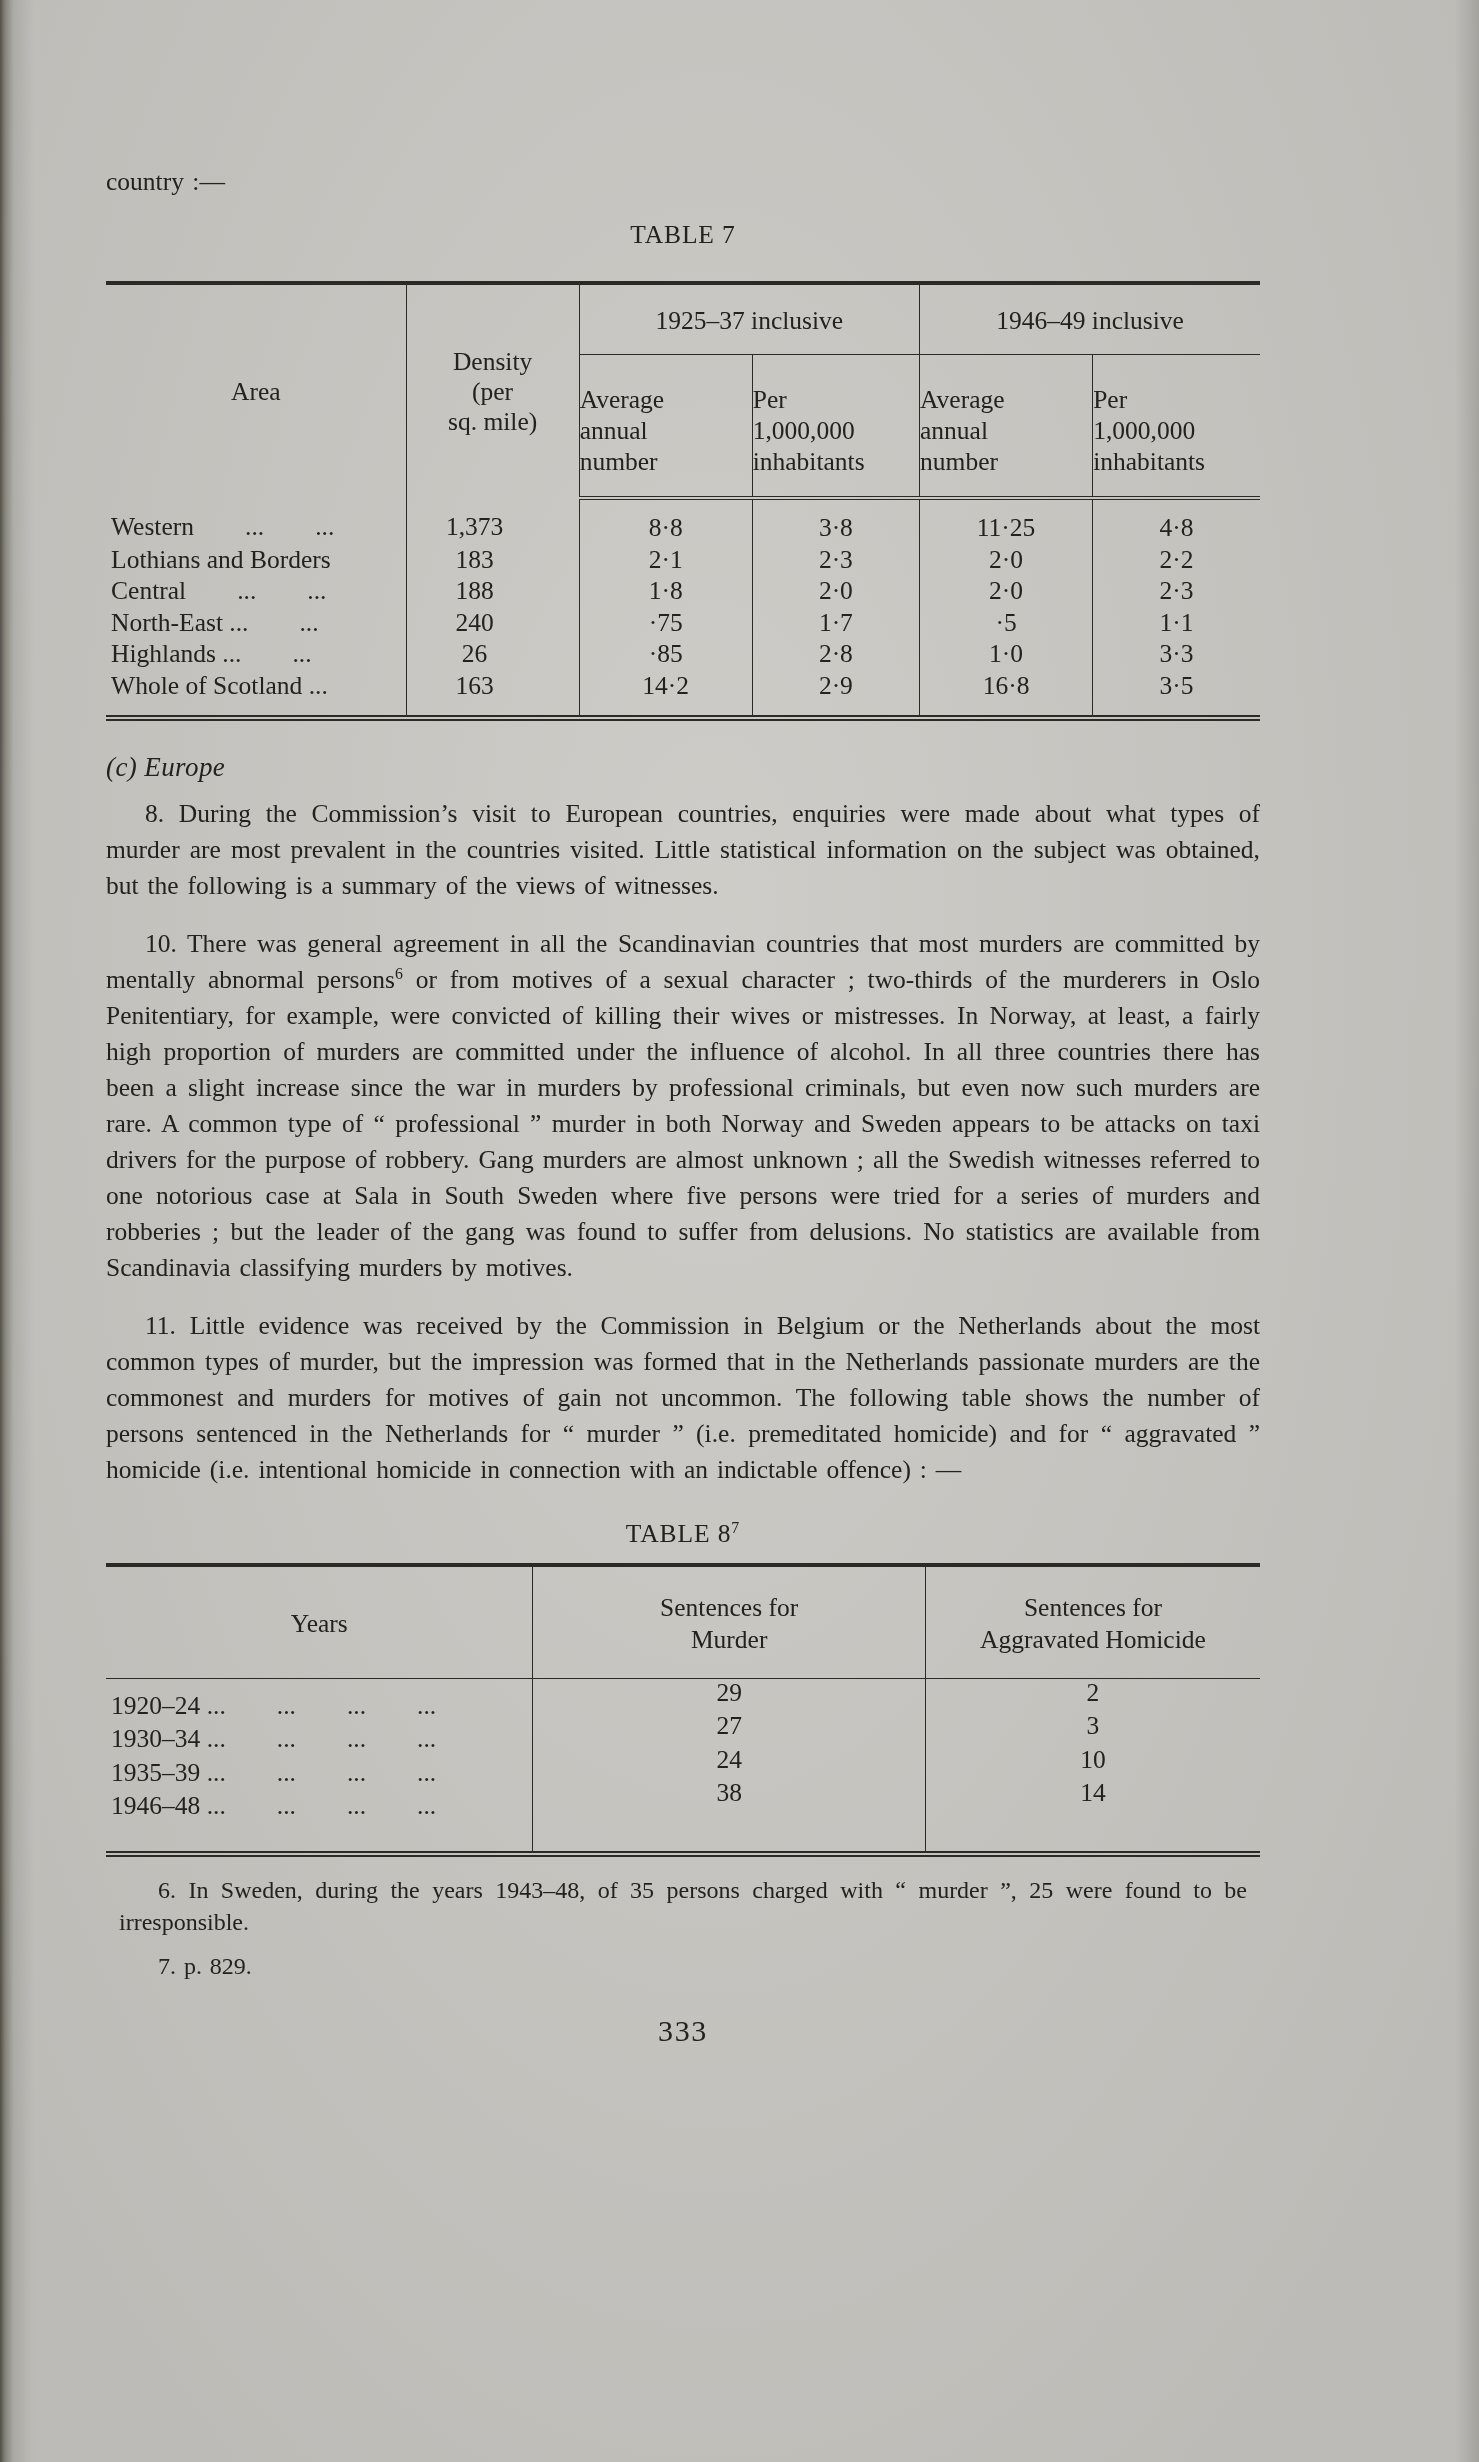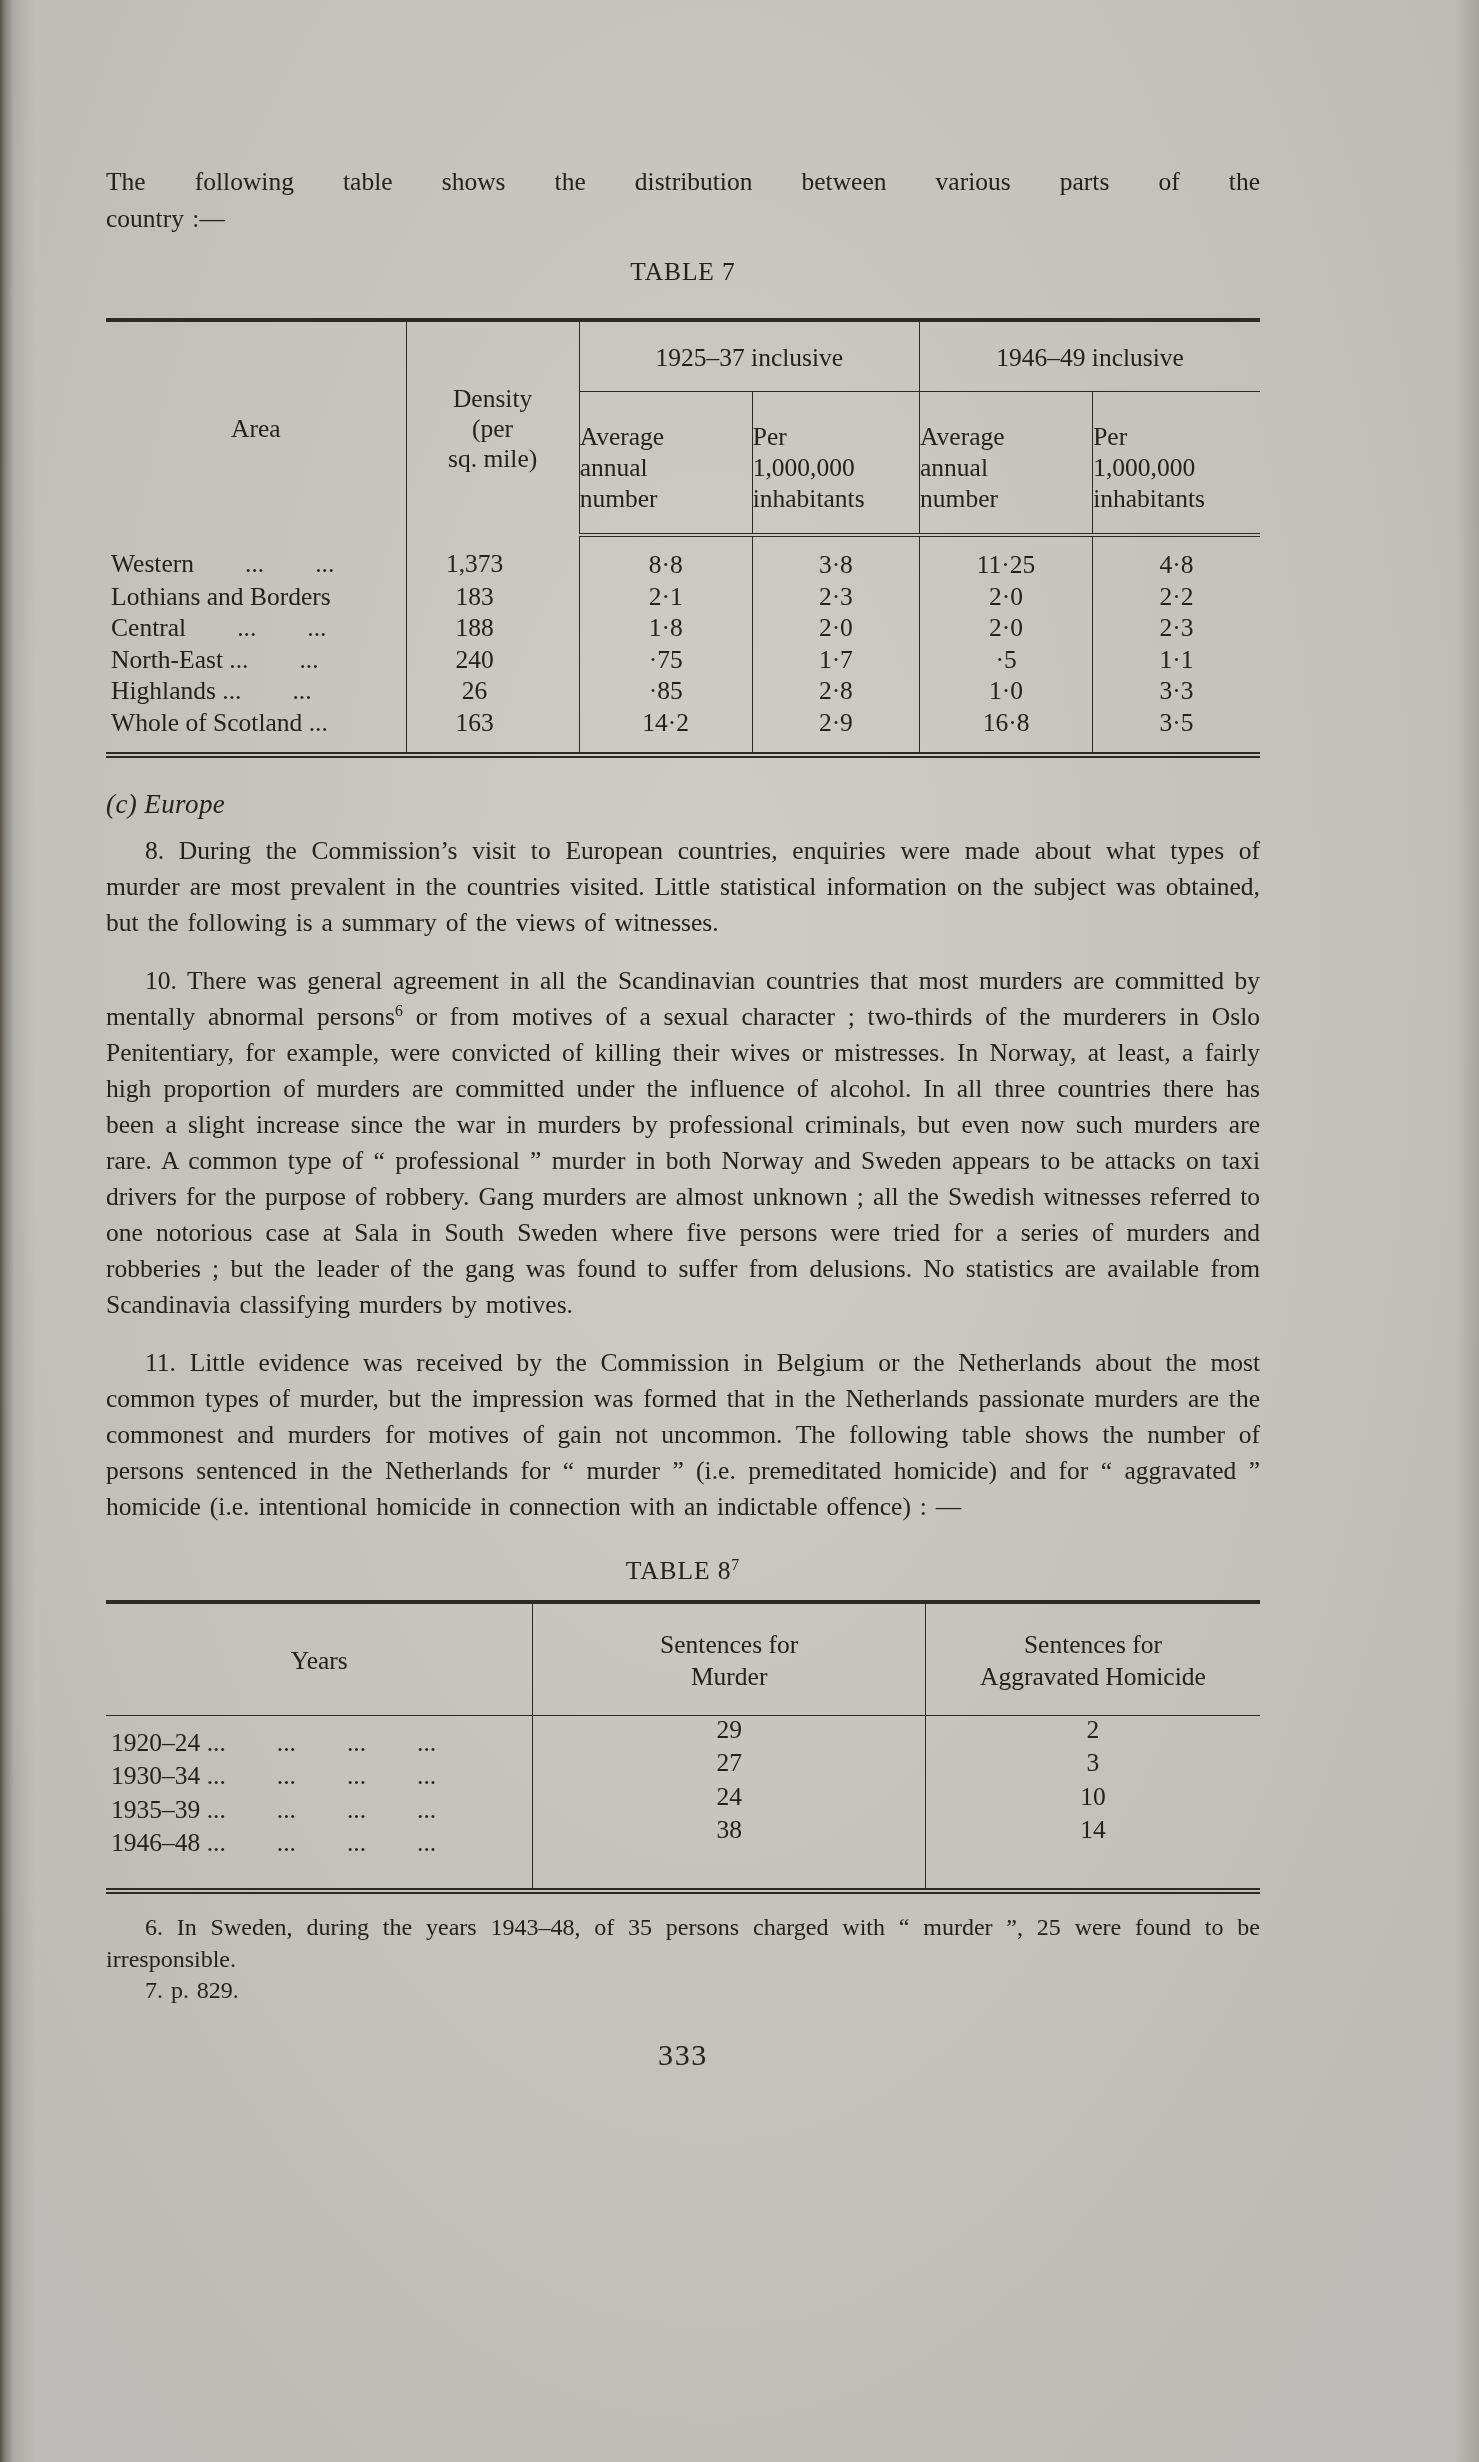"The following table shows the" div.justify-full { html: <div>The following table shows the distribution between various parts of the</div> -> none }
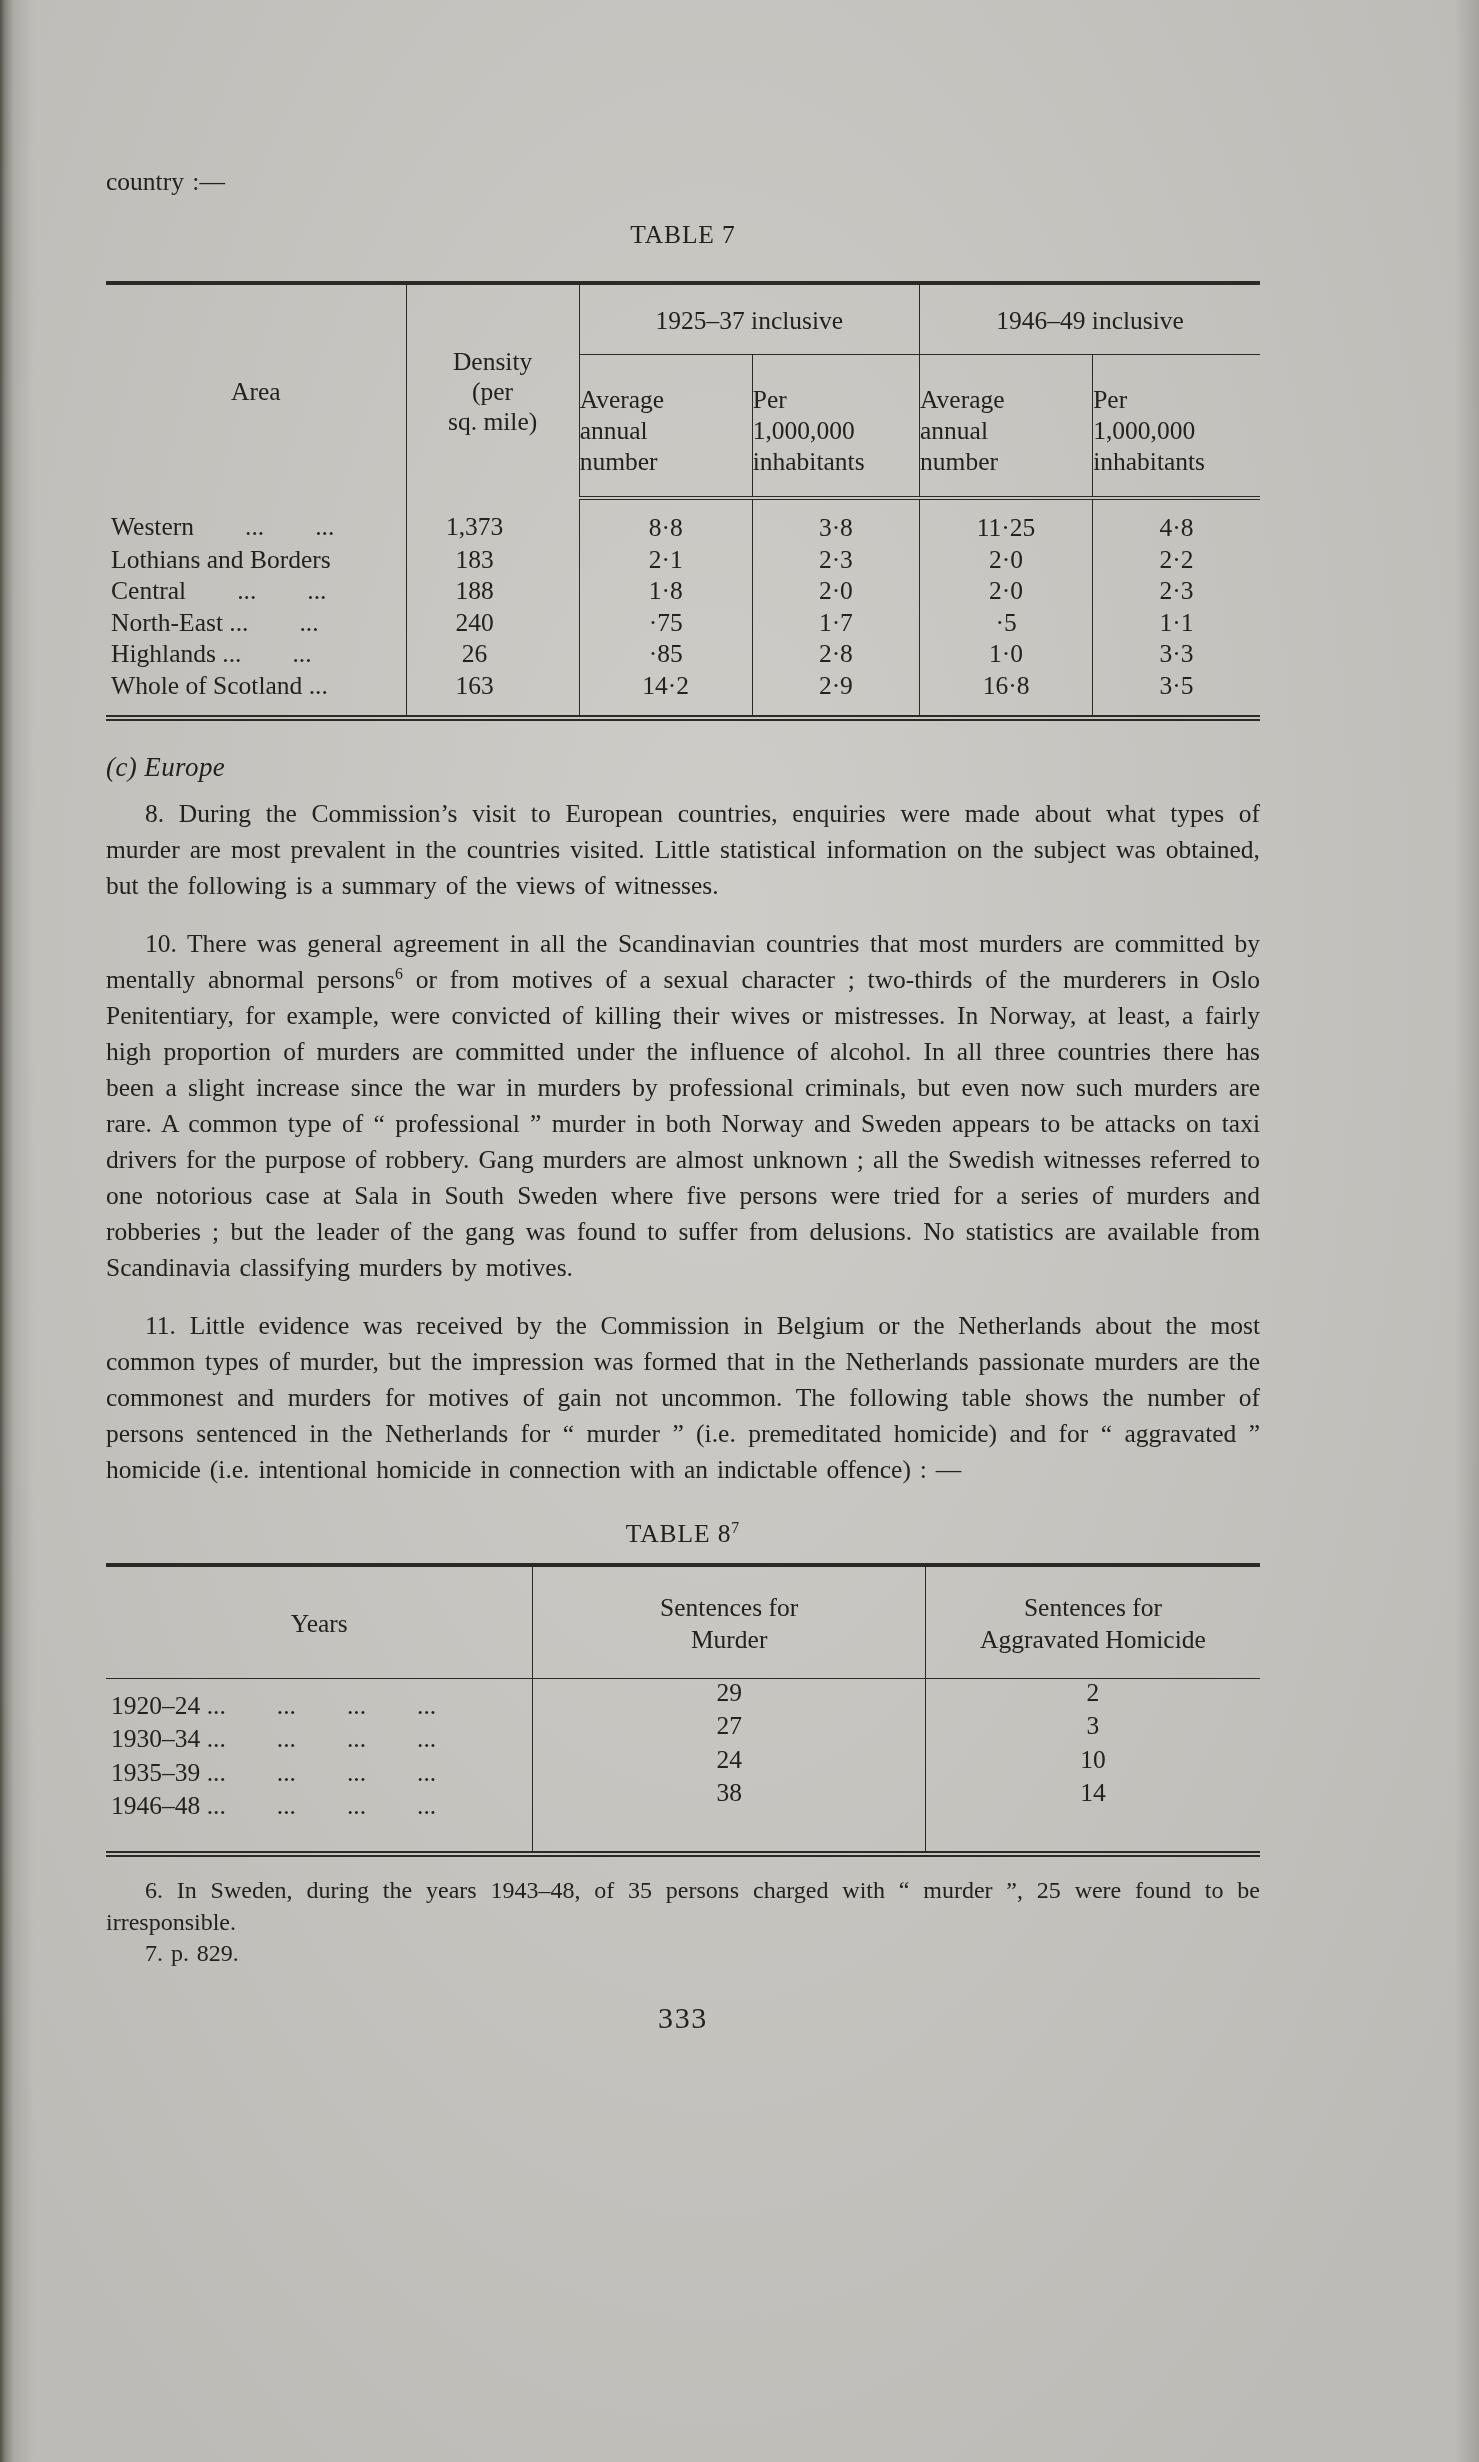"6. In Sweden, during the" .footnote { margin: 0 -> 13px }
